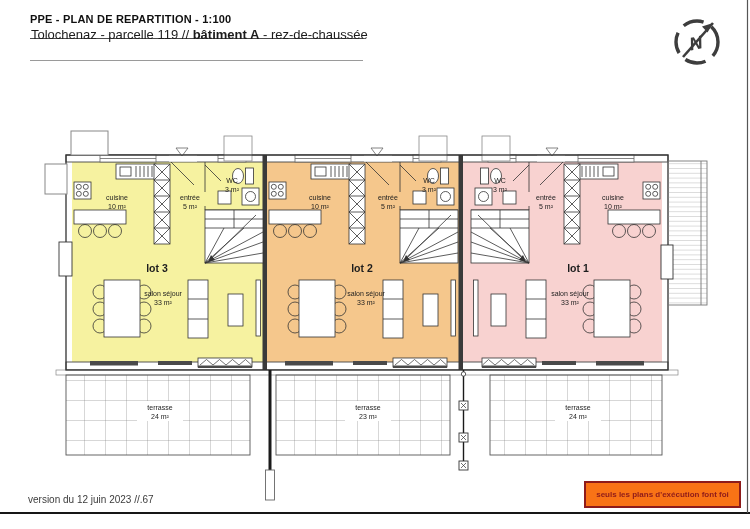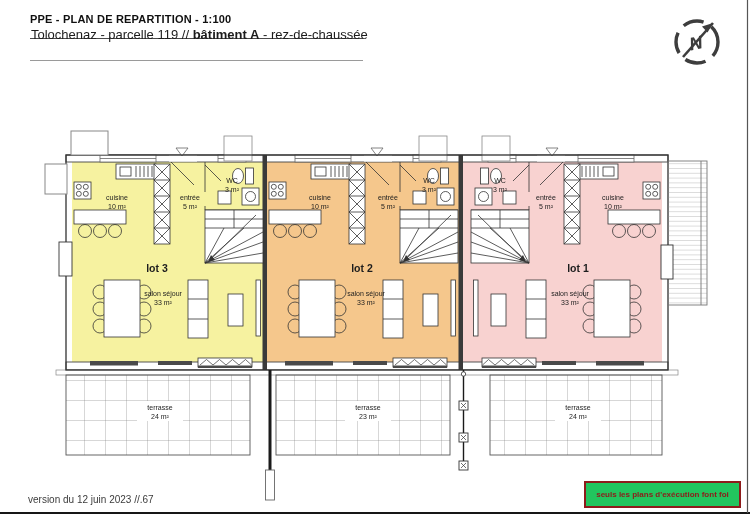"seuls les plans d'exécution font" .disclaimer { background: #22c55e -> #f97316 }
